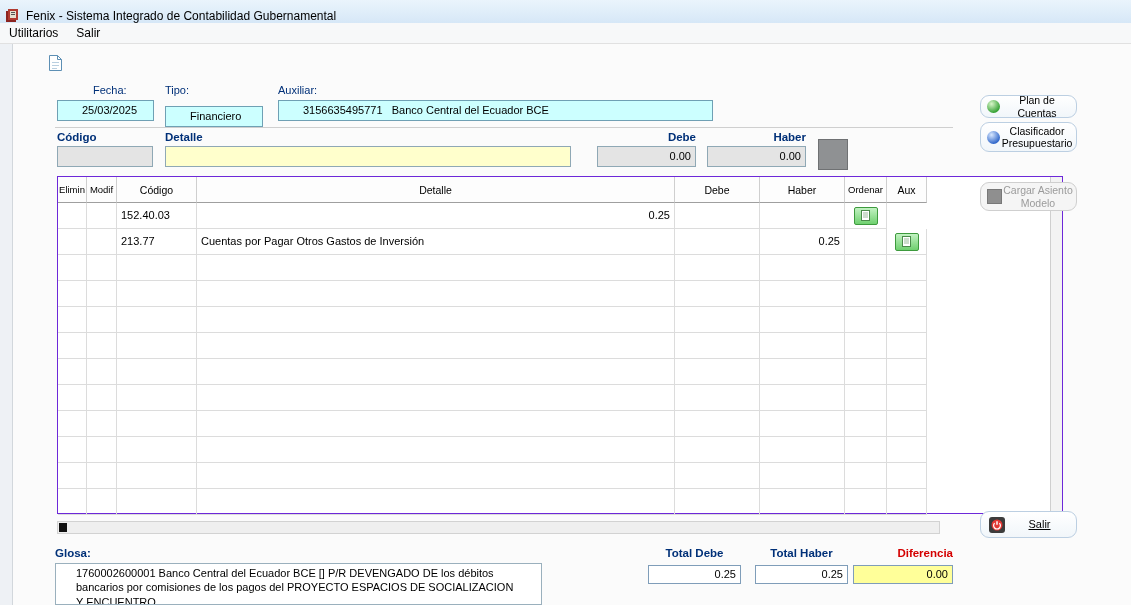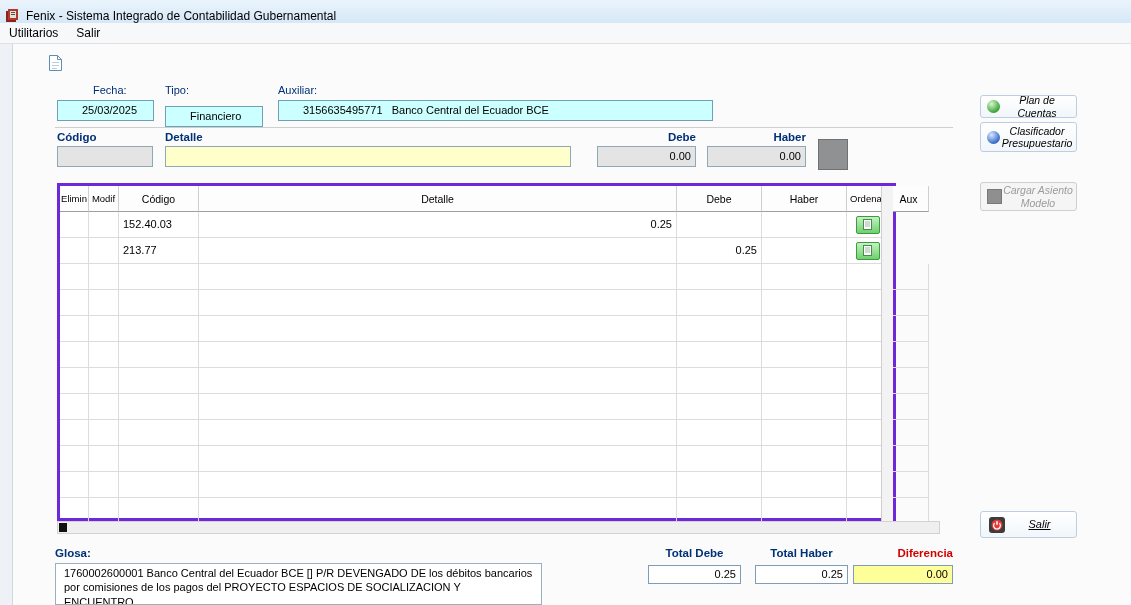"Plan de Cuentas" .side-btn { border-radius: 3px -> 9px; font-style: italic -> none }
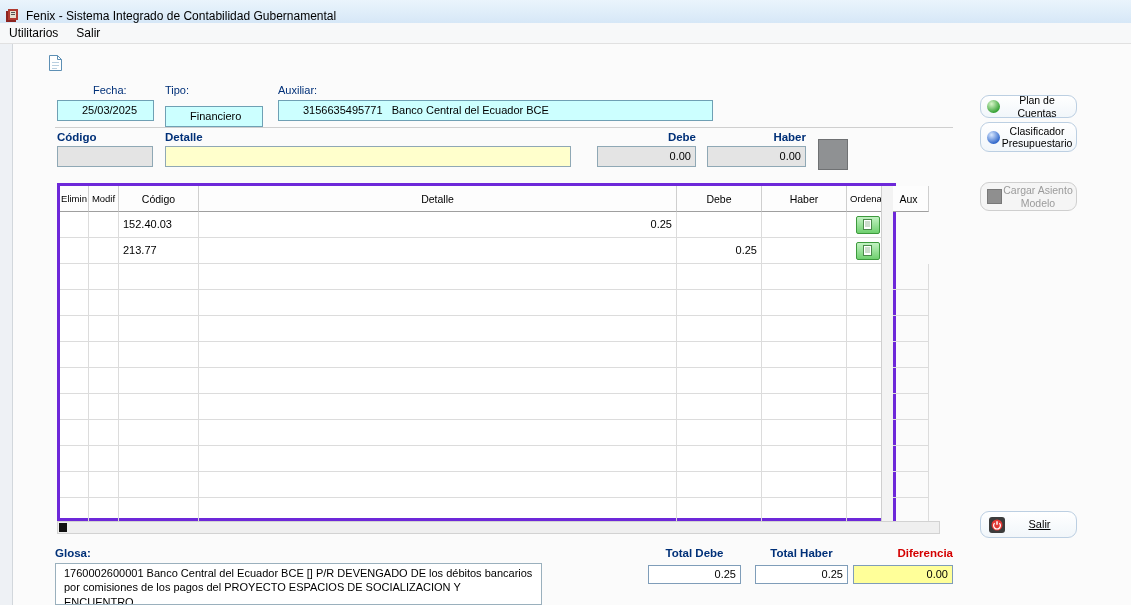"Elimin" .table { border: 3px solid #6d28d9 -> 1px solid #6d28d9; top: 183px -> 176px; width: 839px -> 1006px }
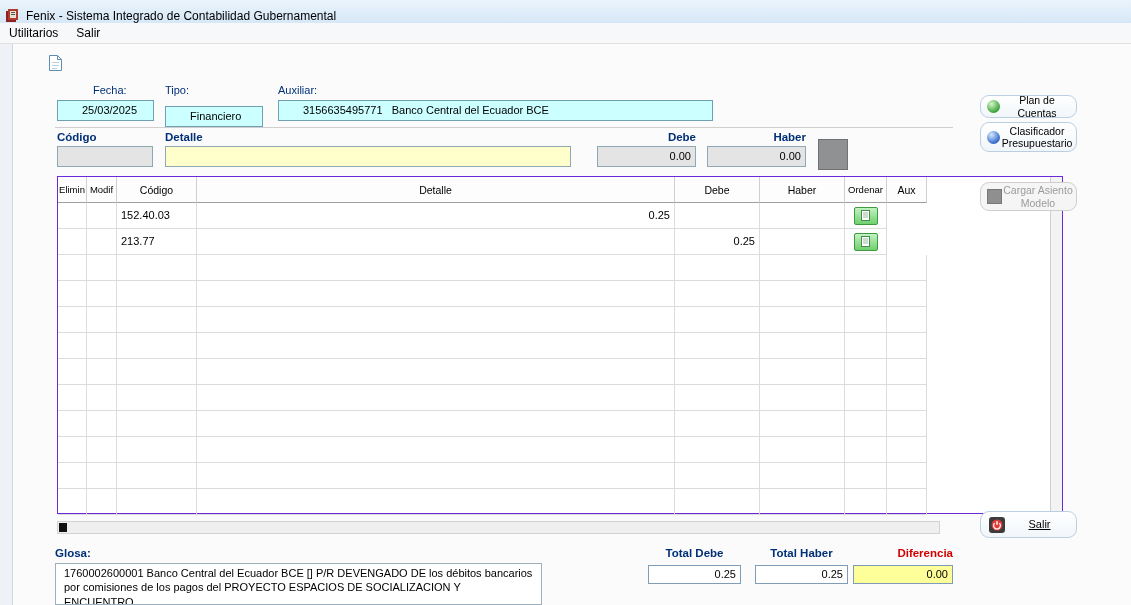"Cuentas por Pagar Otros Gastos" div.td { html: none -> <div>Cuentas por Pagar Otros Gastos de Inversión</div> }
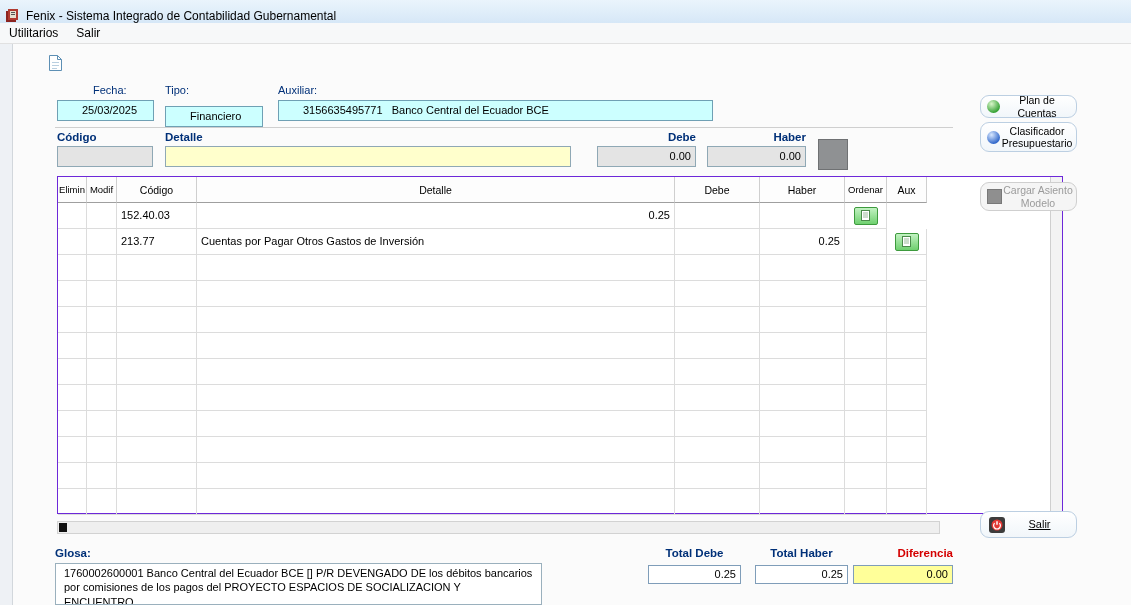"1760002600001 Banco Central del Ecuador" .glosa-box { padding: 2px 8px -> 2px 20px }
